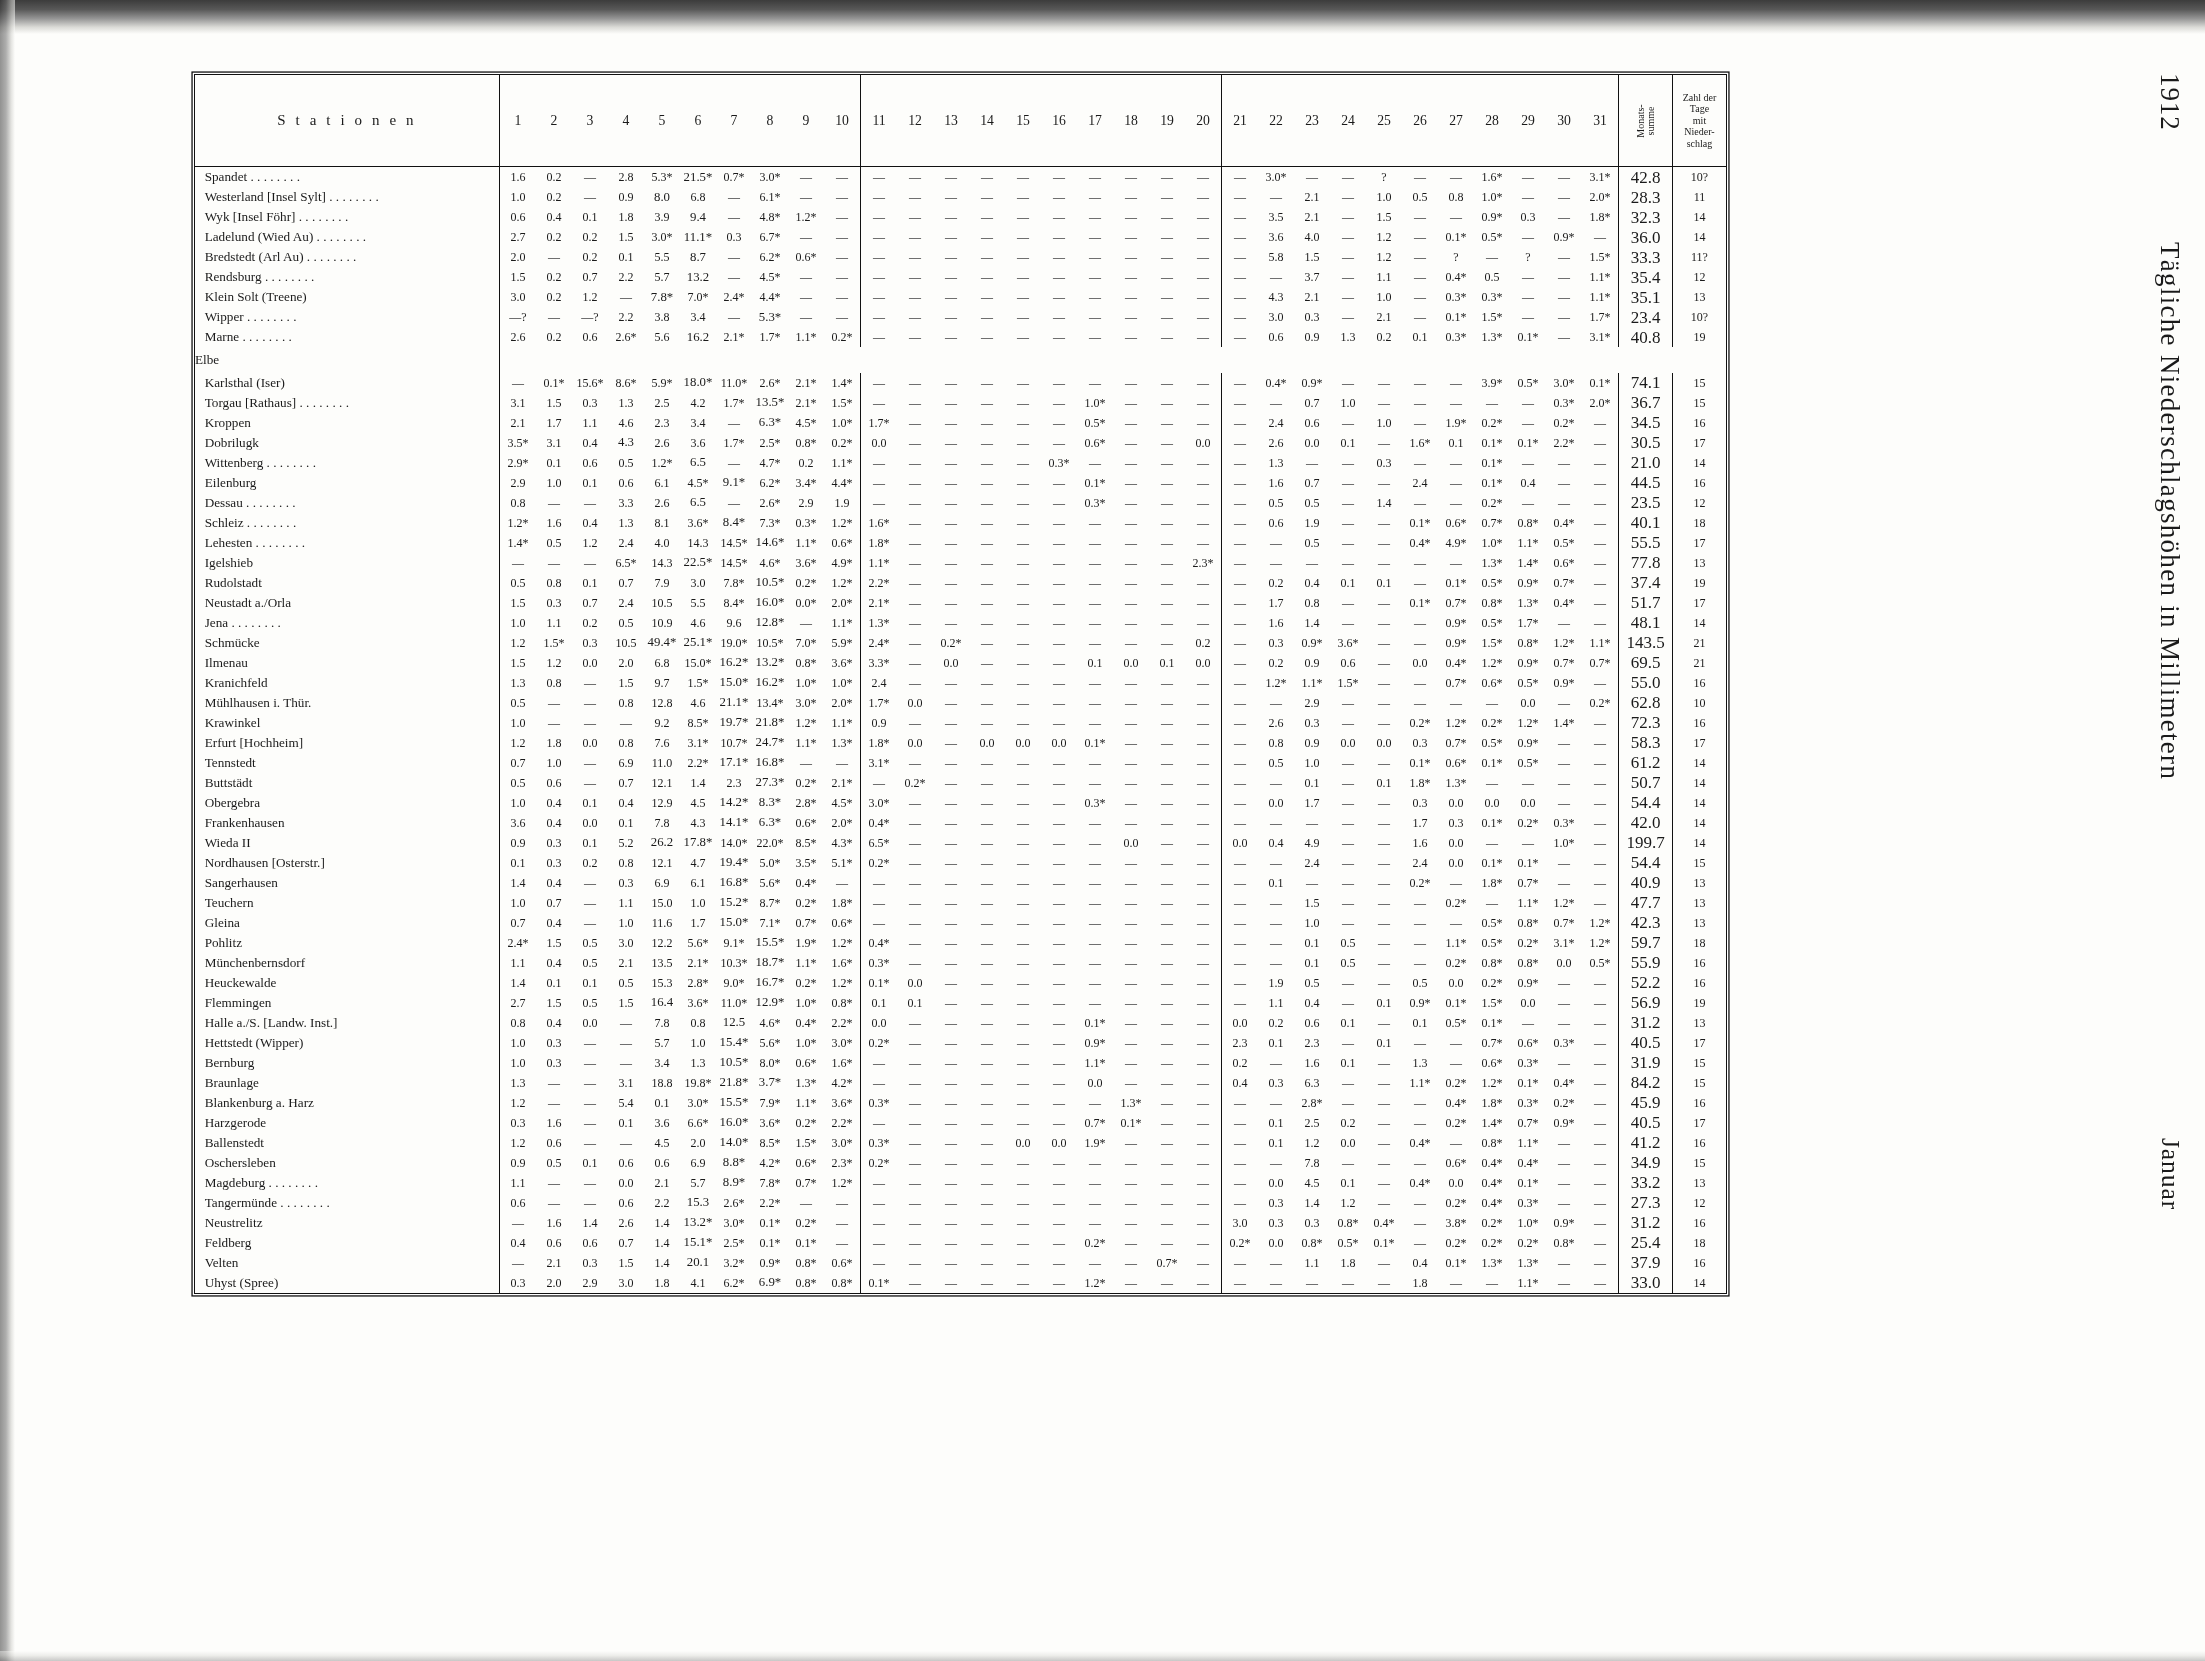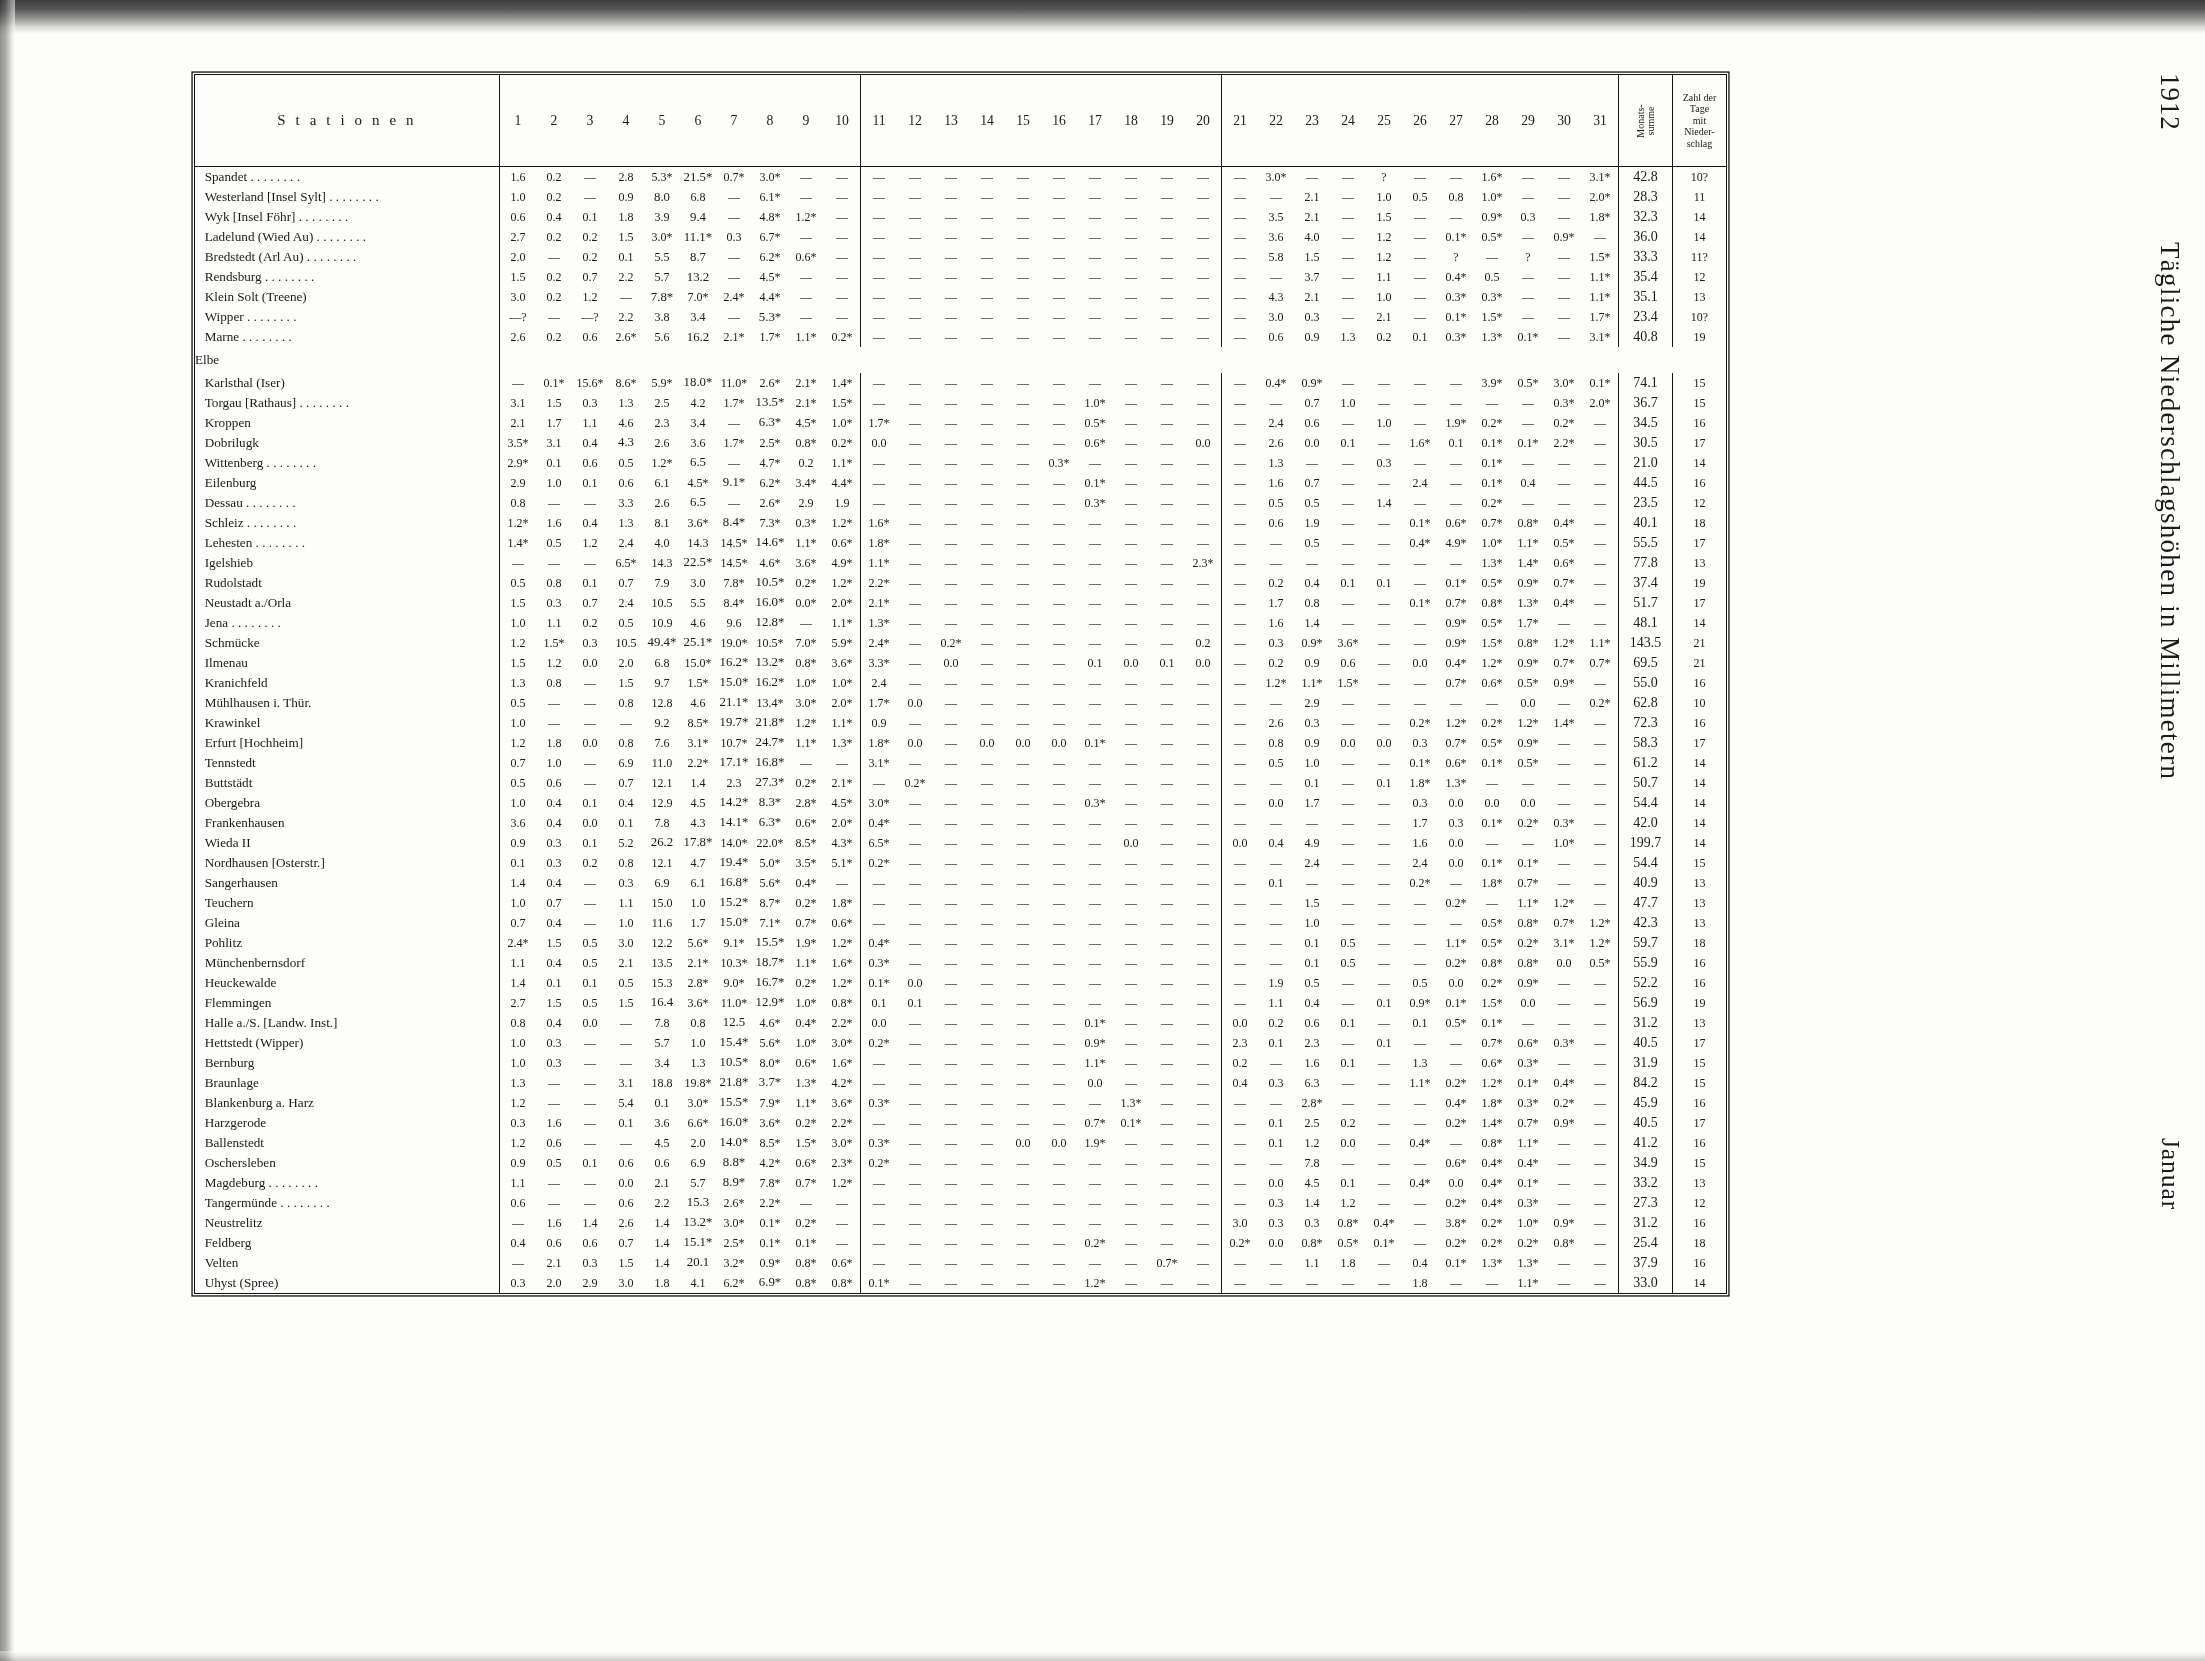"42.8" tbody td.monats { font-size: 14px -> 17px }
